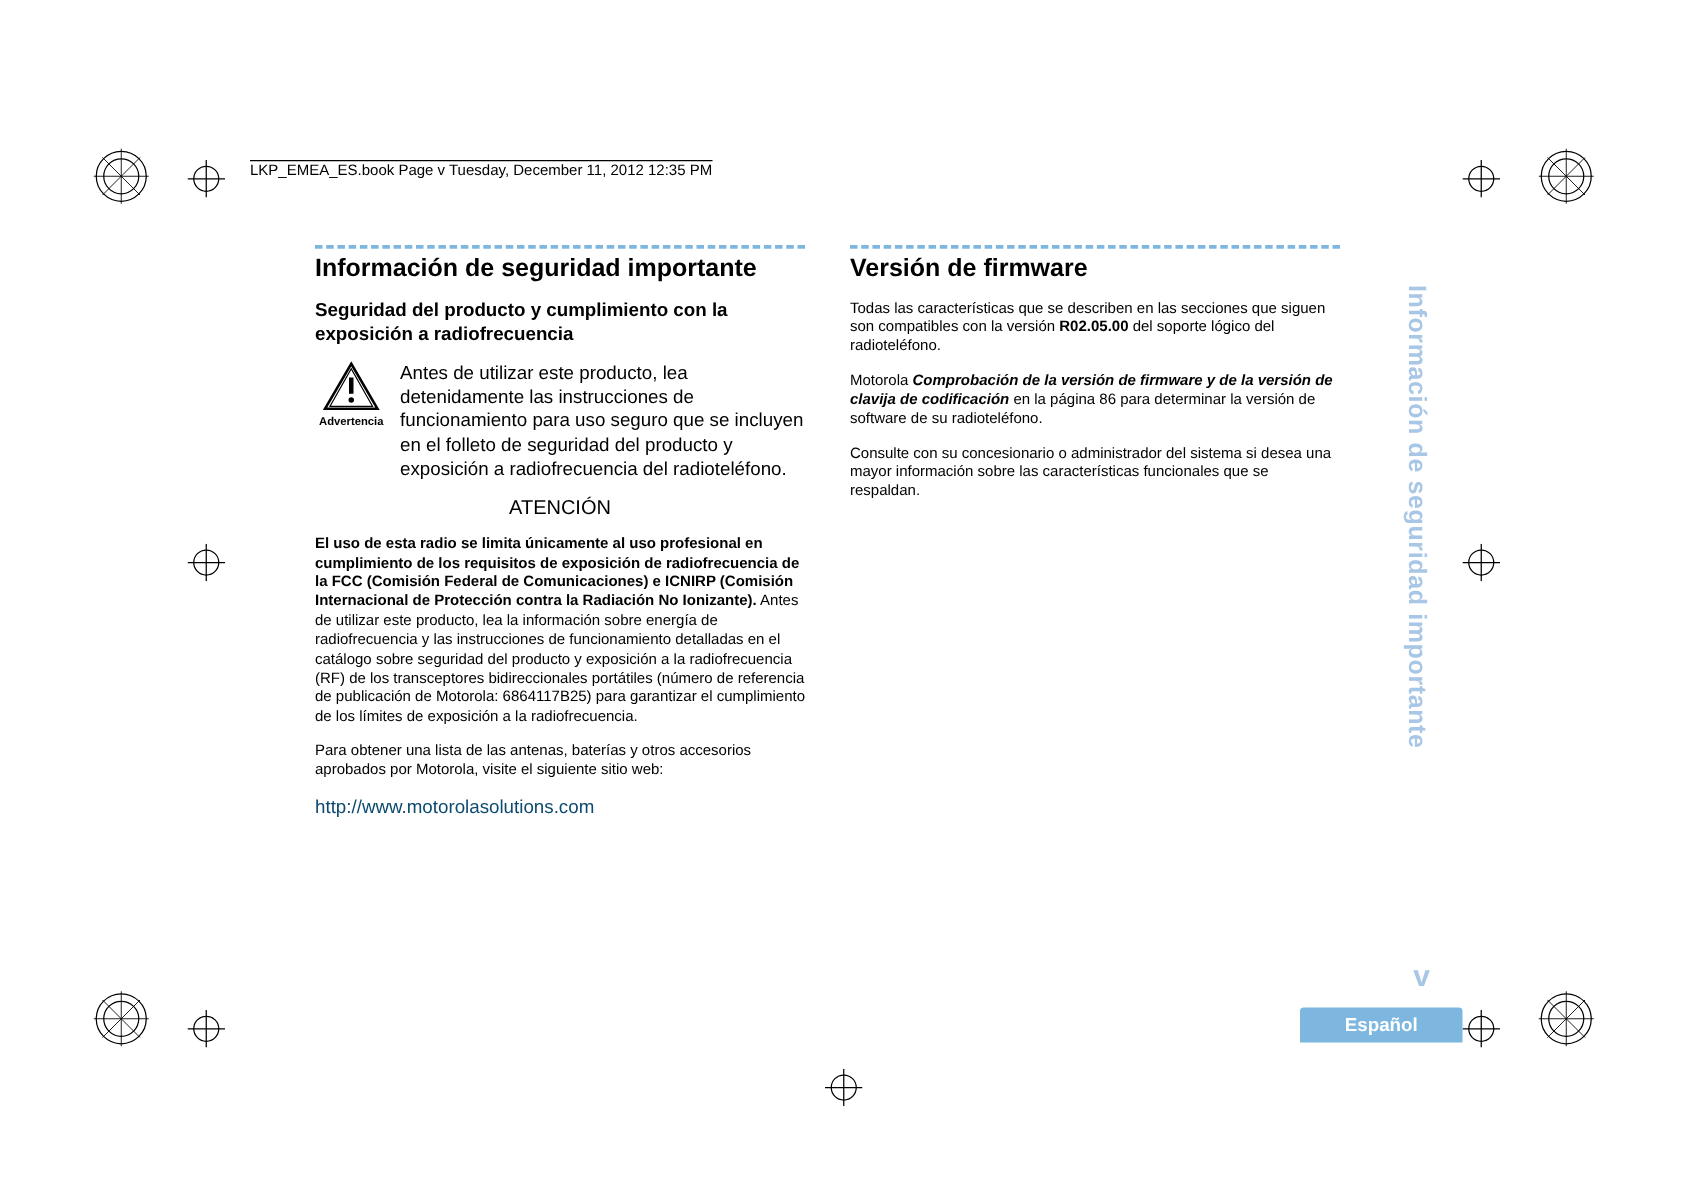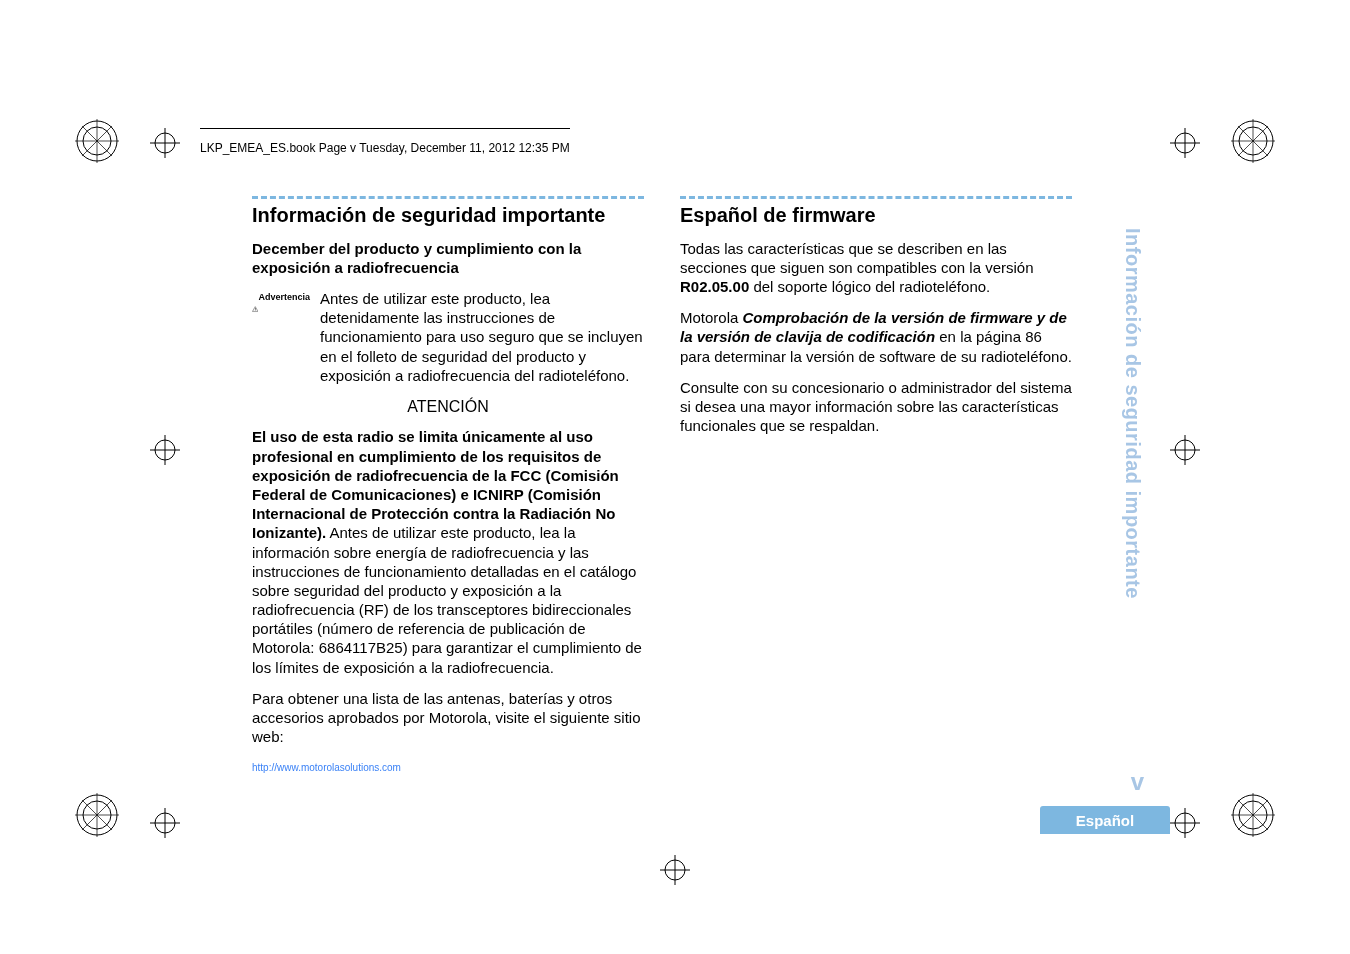"LKP_EMEA_ES.book Page v Tuesday," .header-bar { padding-top: 12px -> 0px }
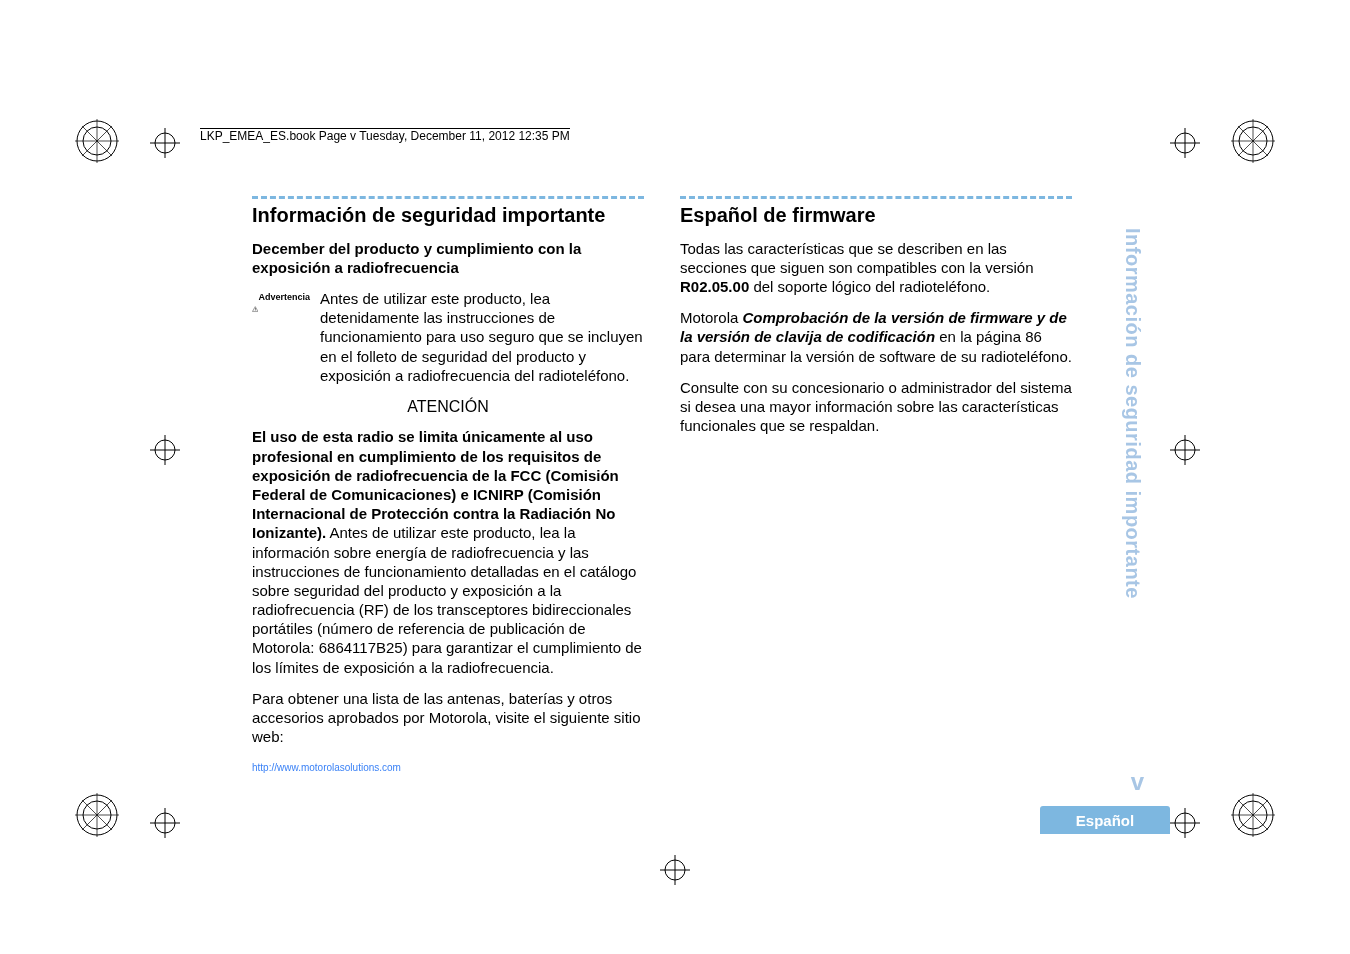"Español de firmware" h1.section { text: Español -> Versión }
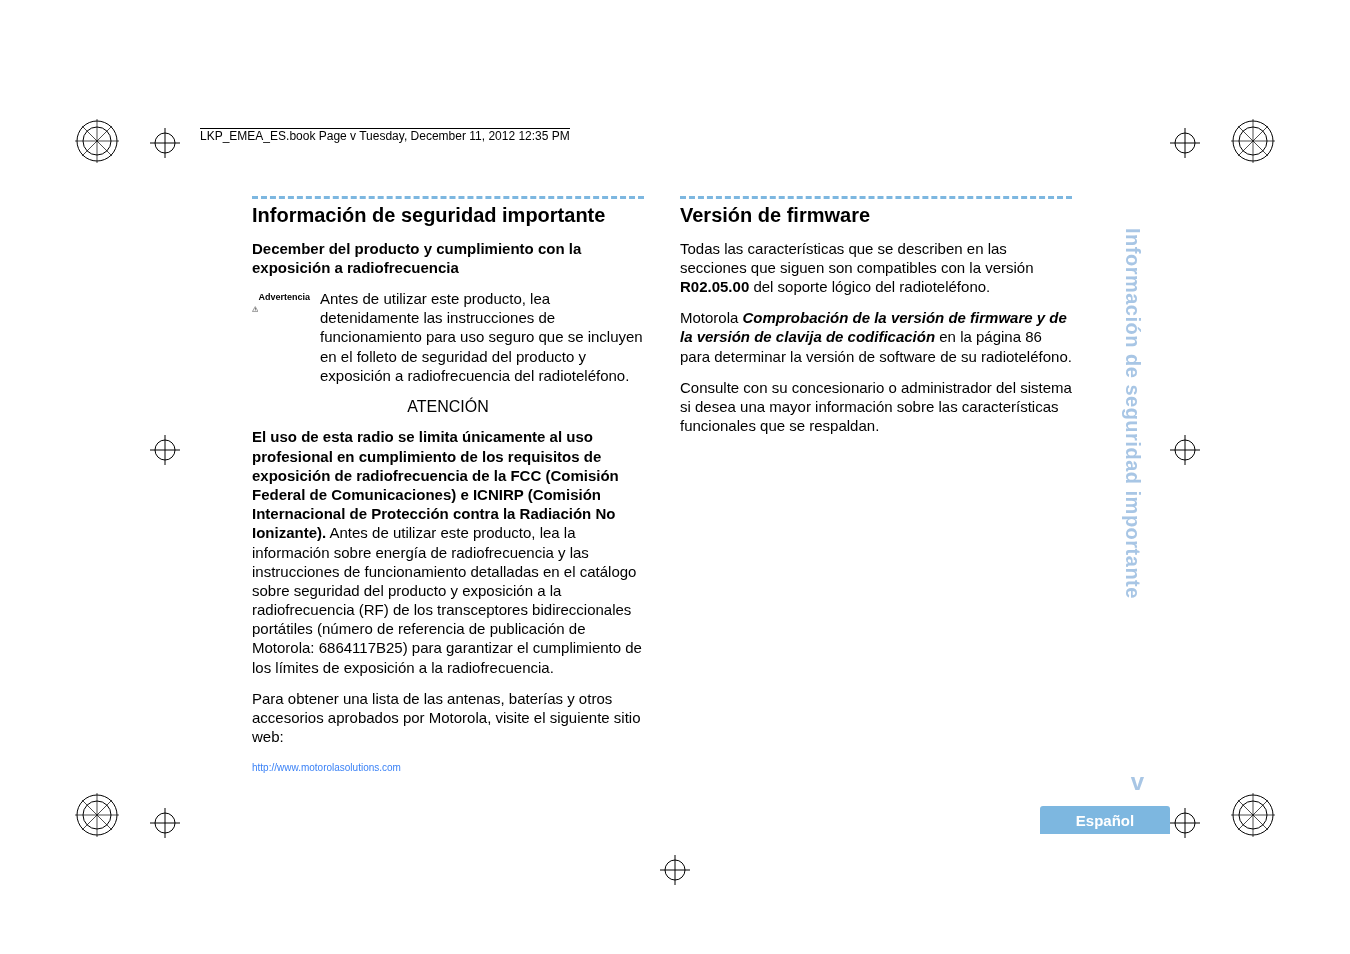"December del producto y cumplimiento" h2.sub { text: December -> Seguridad }
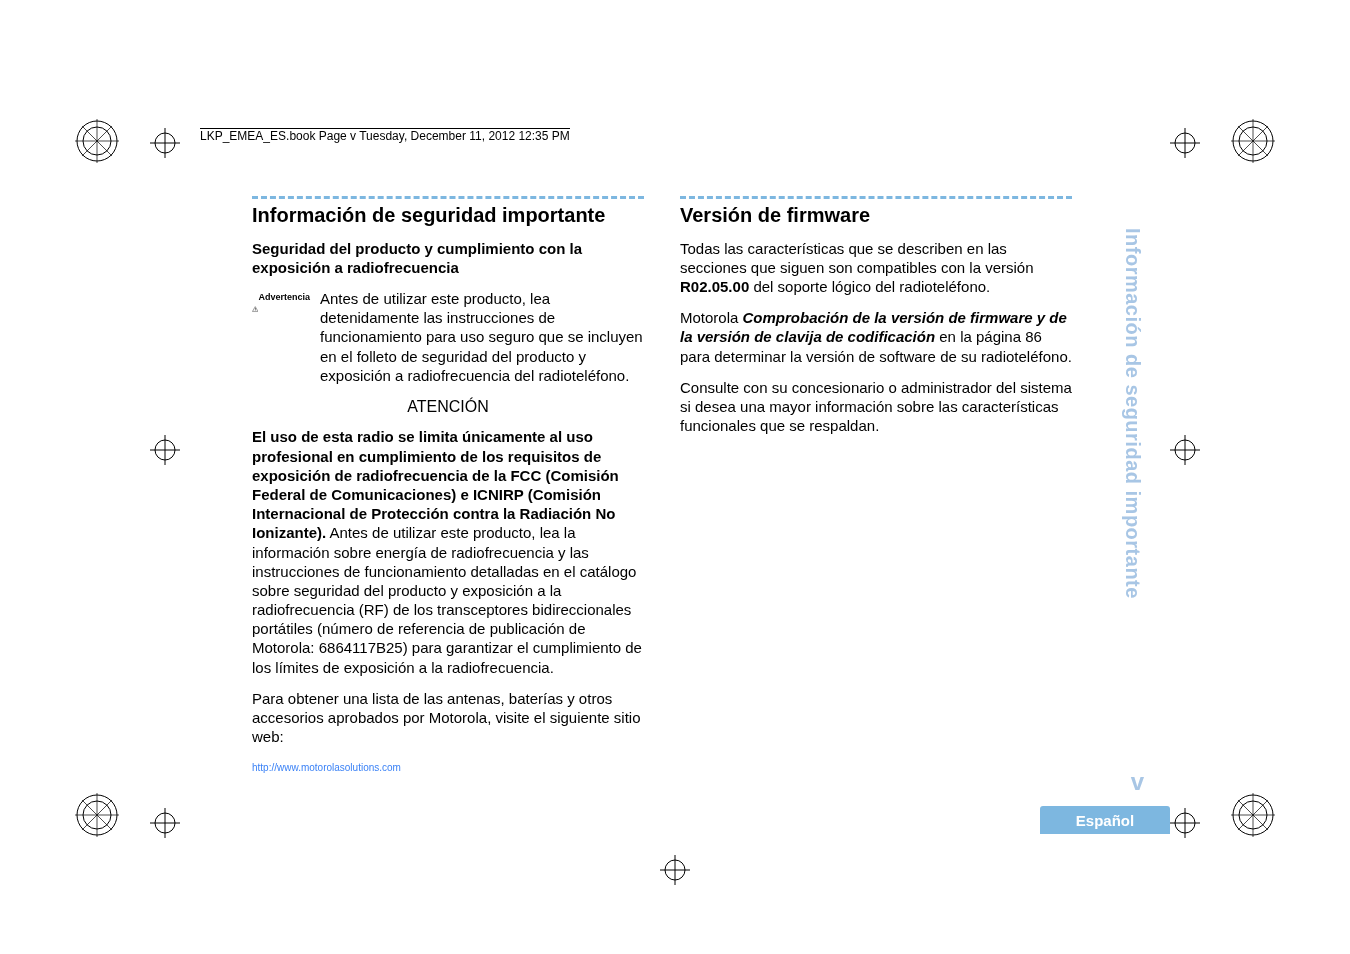"Todas las características que se" .para { font-size: 15px -> 12px }
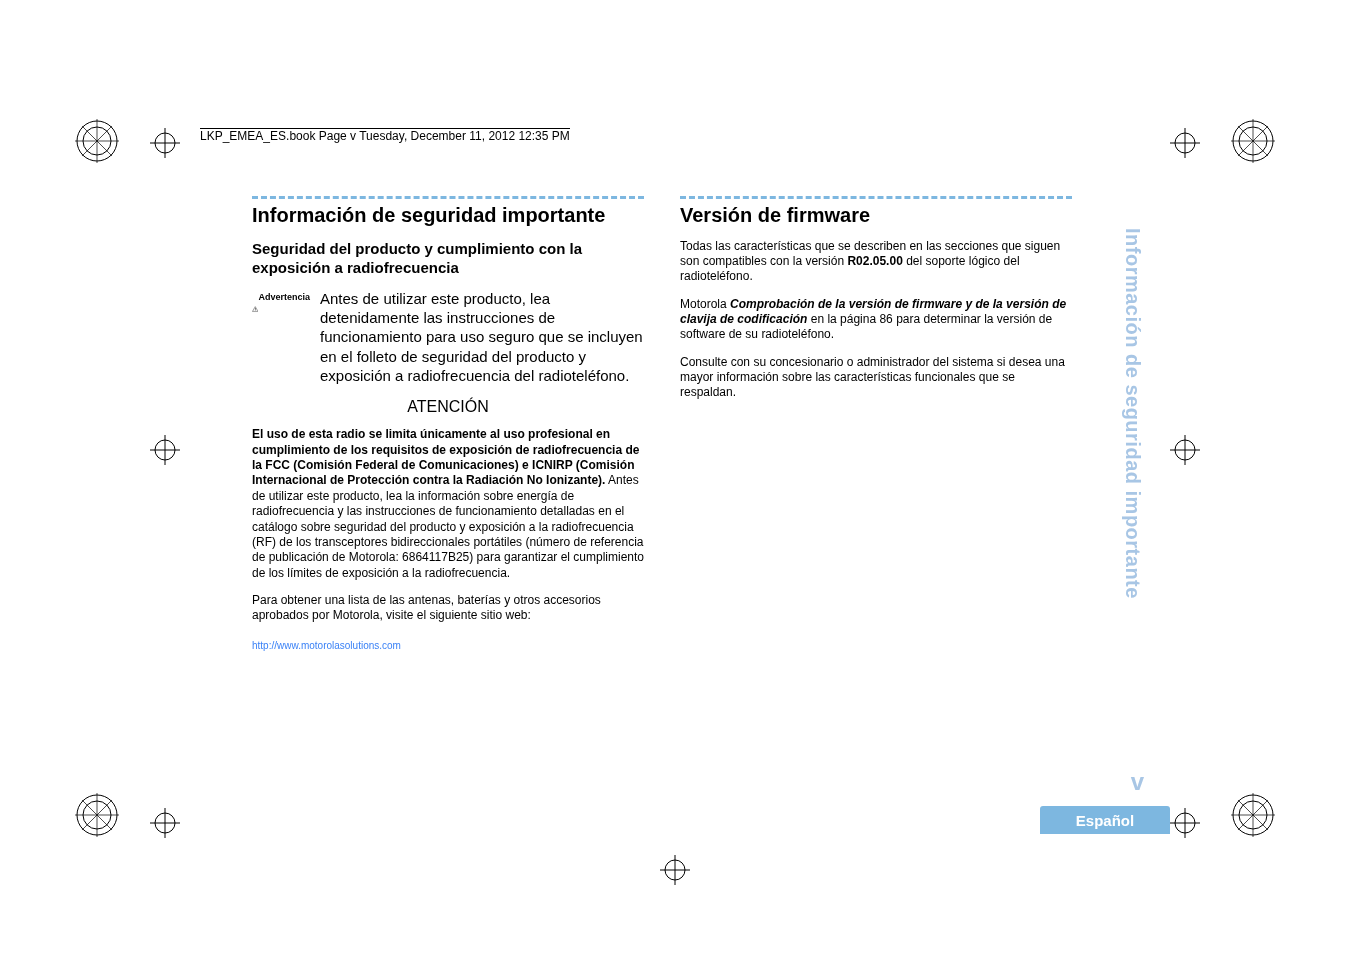"Advertencia" .warn-icon-wrap { align-items: none -> center; flex-direction: row -> column }
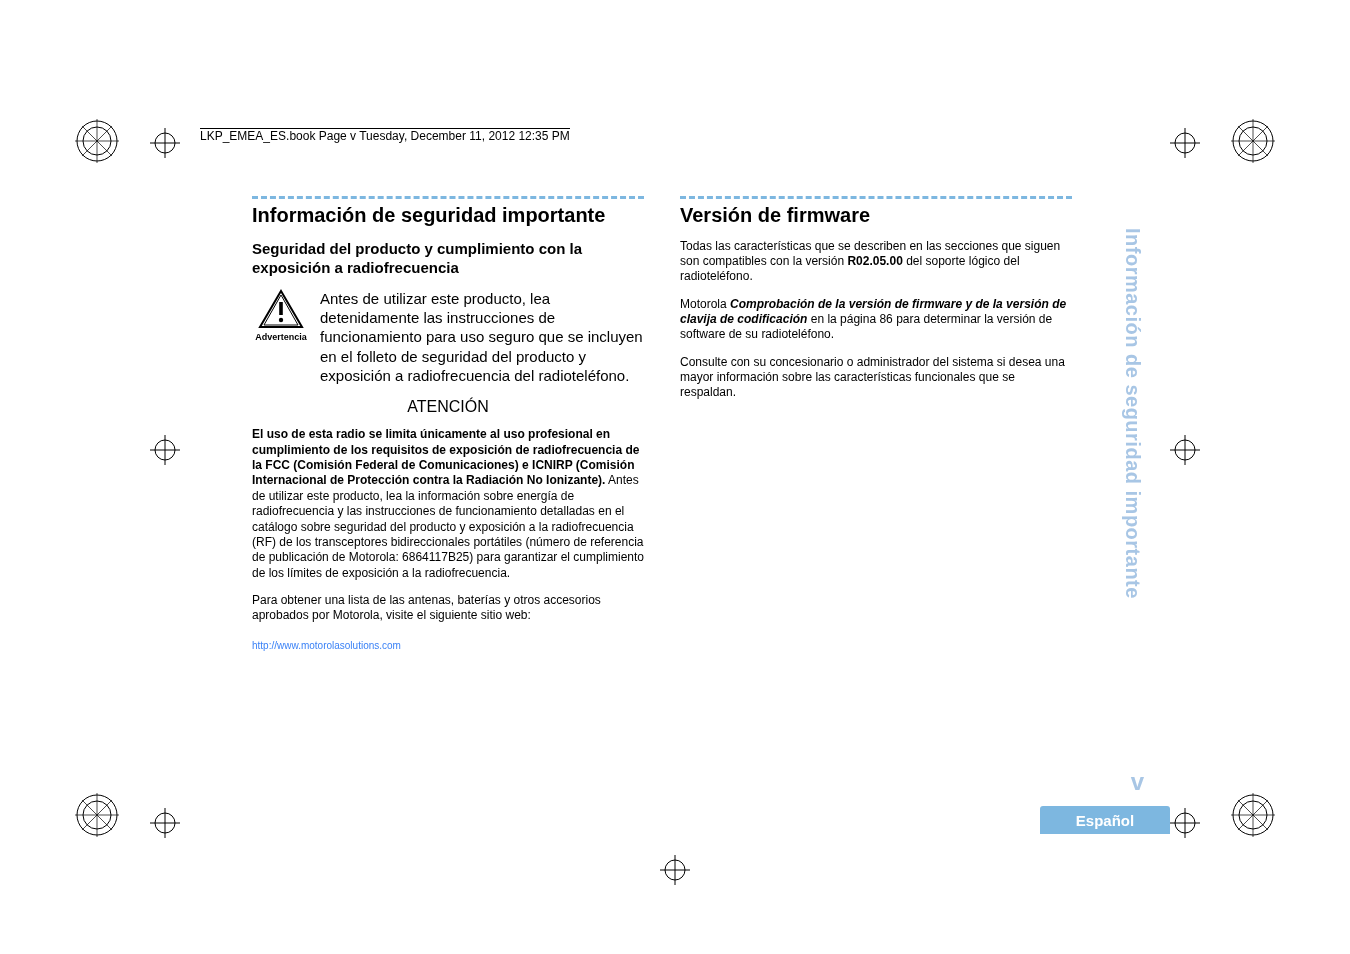"http://www.motorolasolutions.com" a.link { color: #3b82f6 -> #0c4a6e; font-size: 10px -> 15px }
